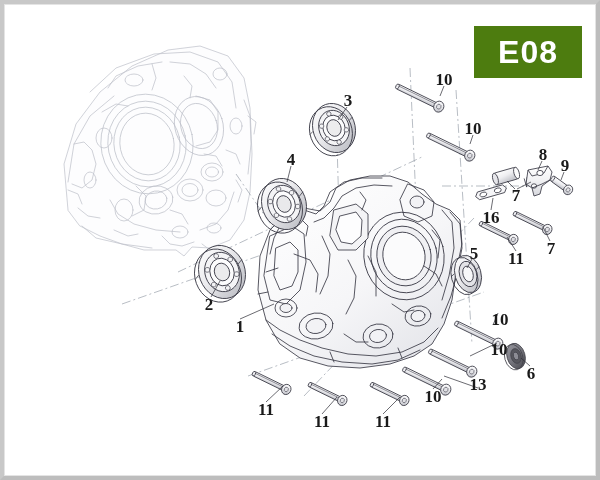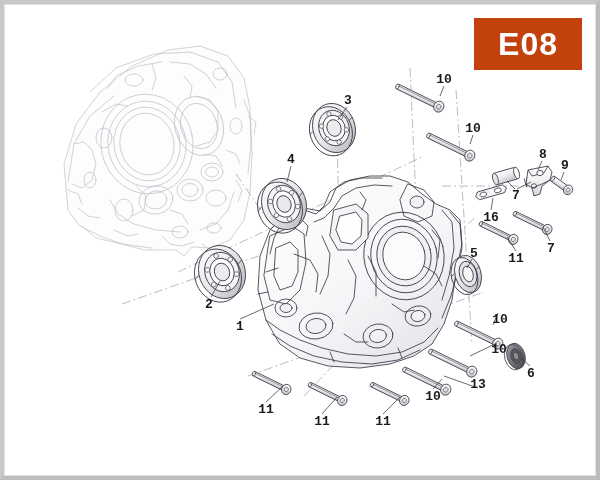"E08" #code-badge { background: #c2410c -> #4d7c0f; top: 14px -> 22px }
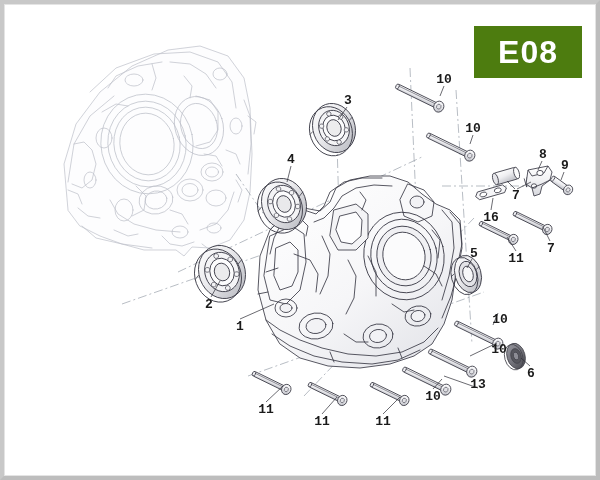"10" .callout { font-family: Liberation Mono, monospace -> Liberation Serif, serif; font-size: 13px -> 17px }
